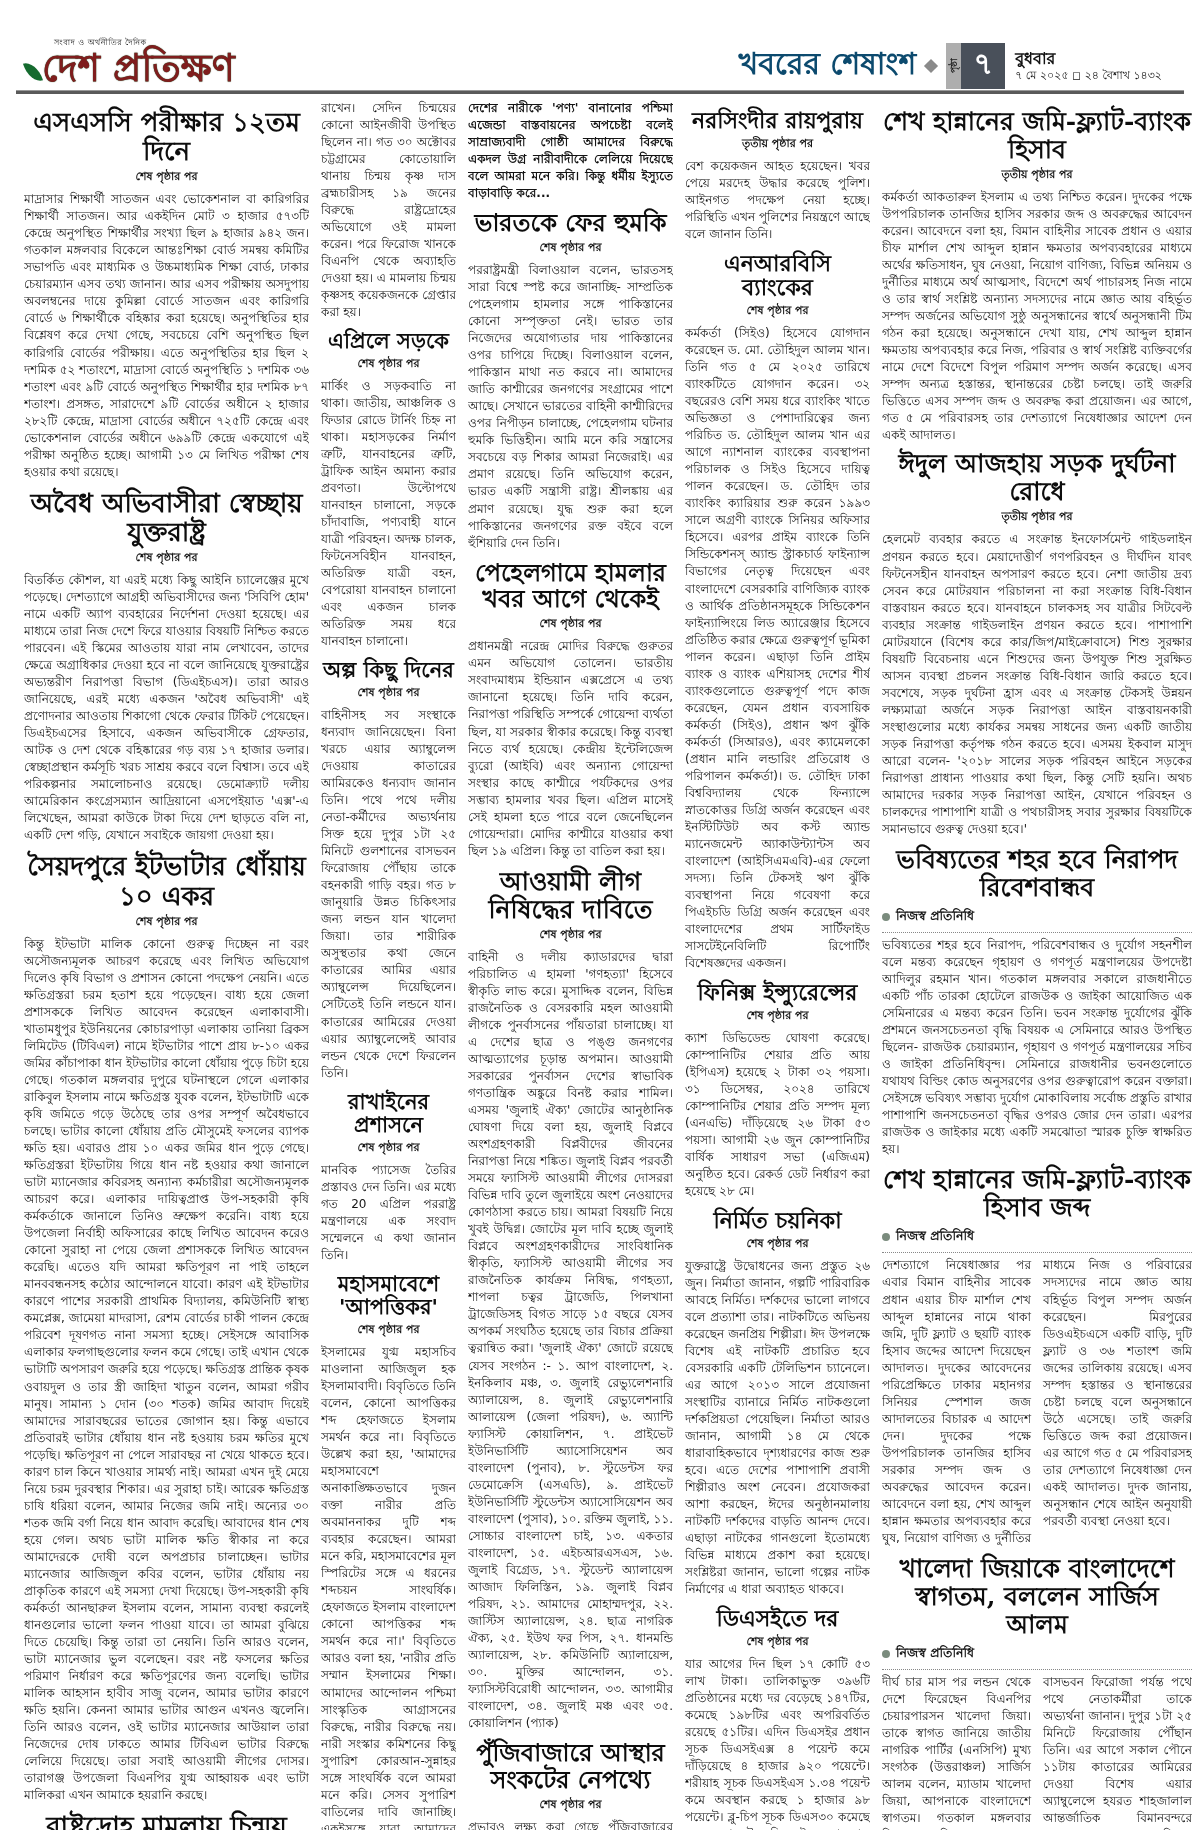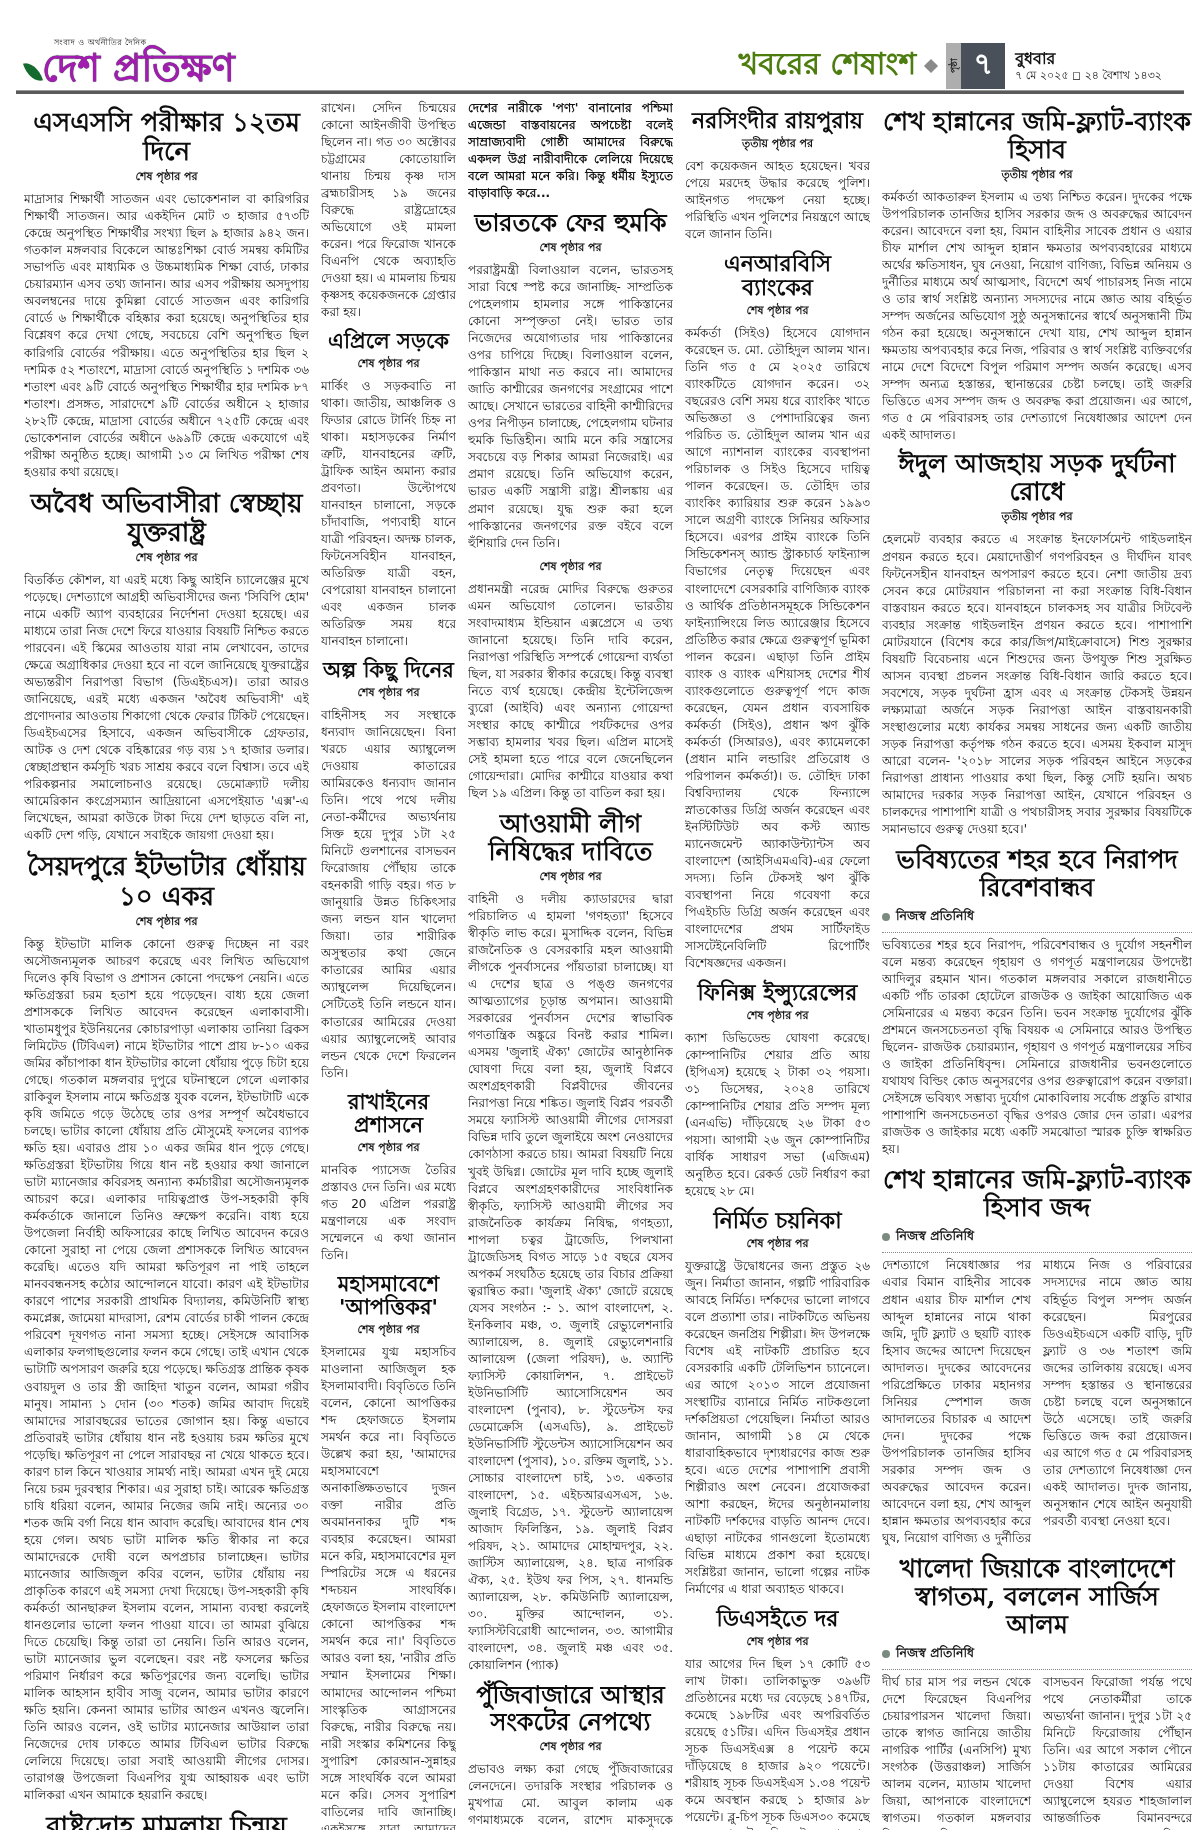"দেশ প্রতিক্ষণ" .mast-logo { color: #a21caf -> #7f1d1d }
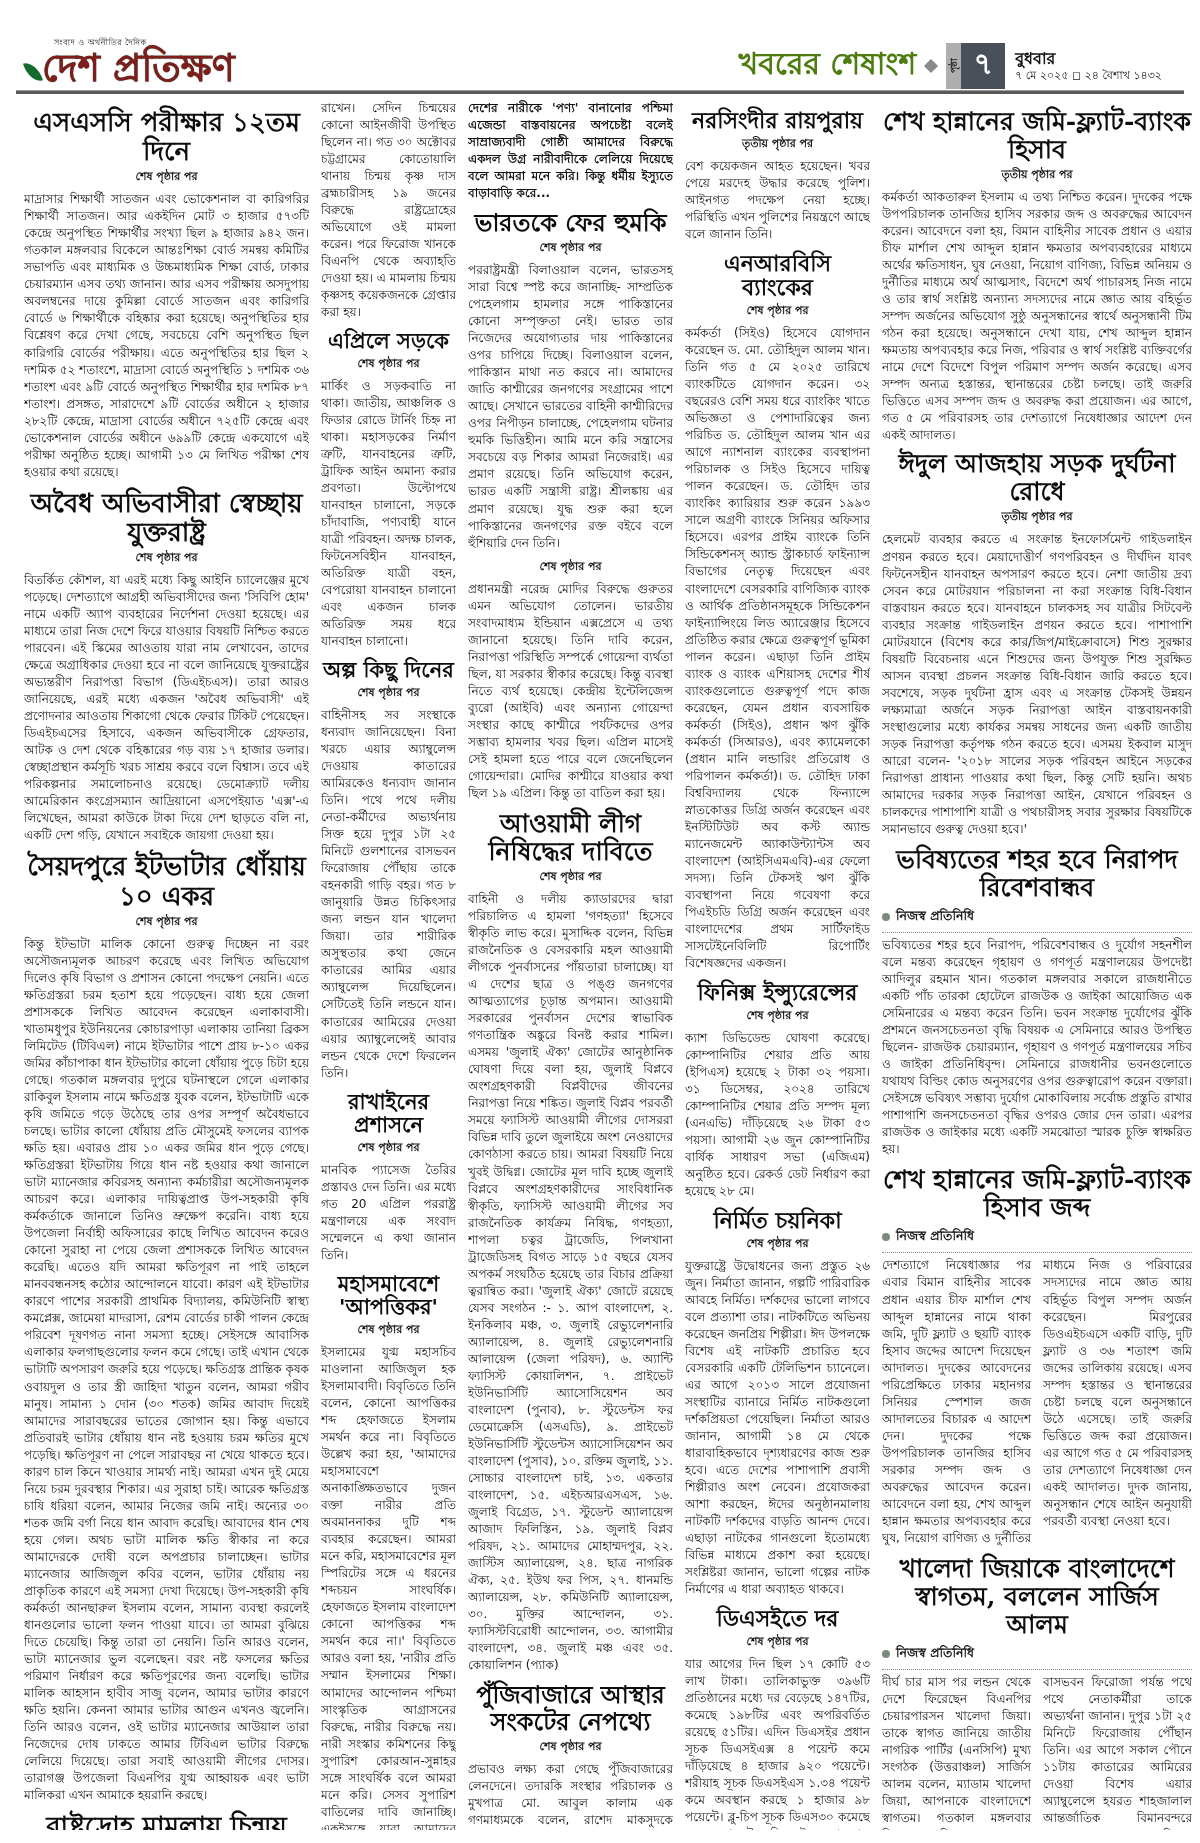"খবরের শেষাংশ" .section-title { color: #4d7c0f -> #0c4a6e }
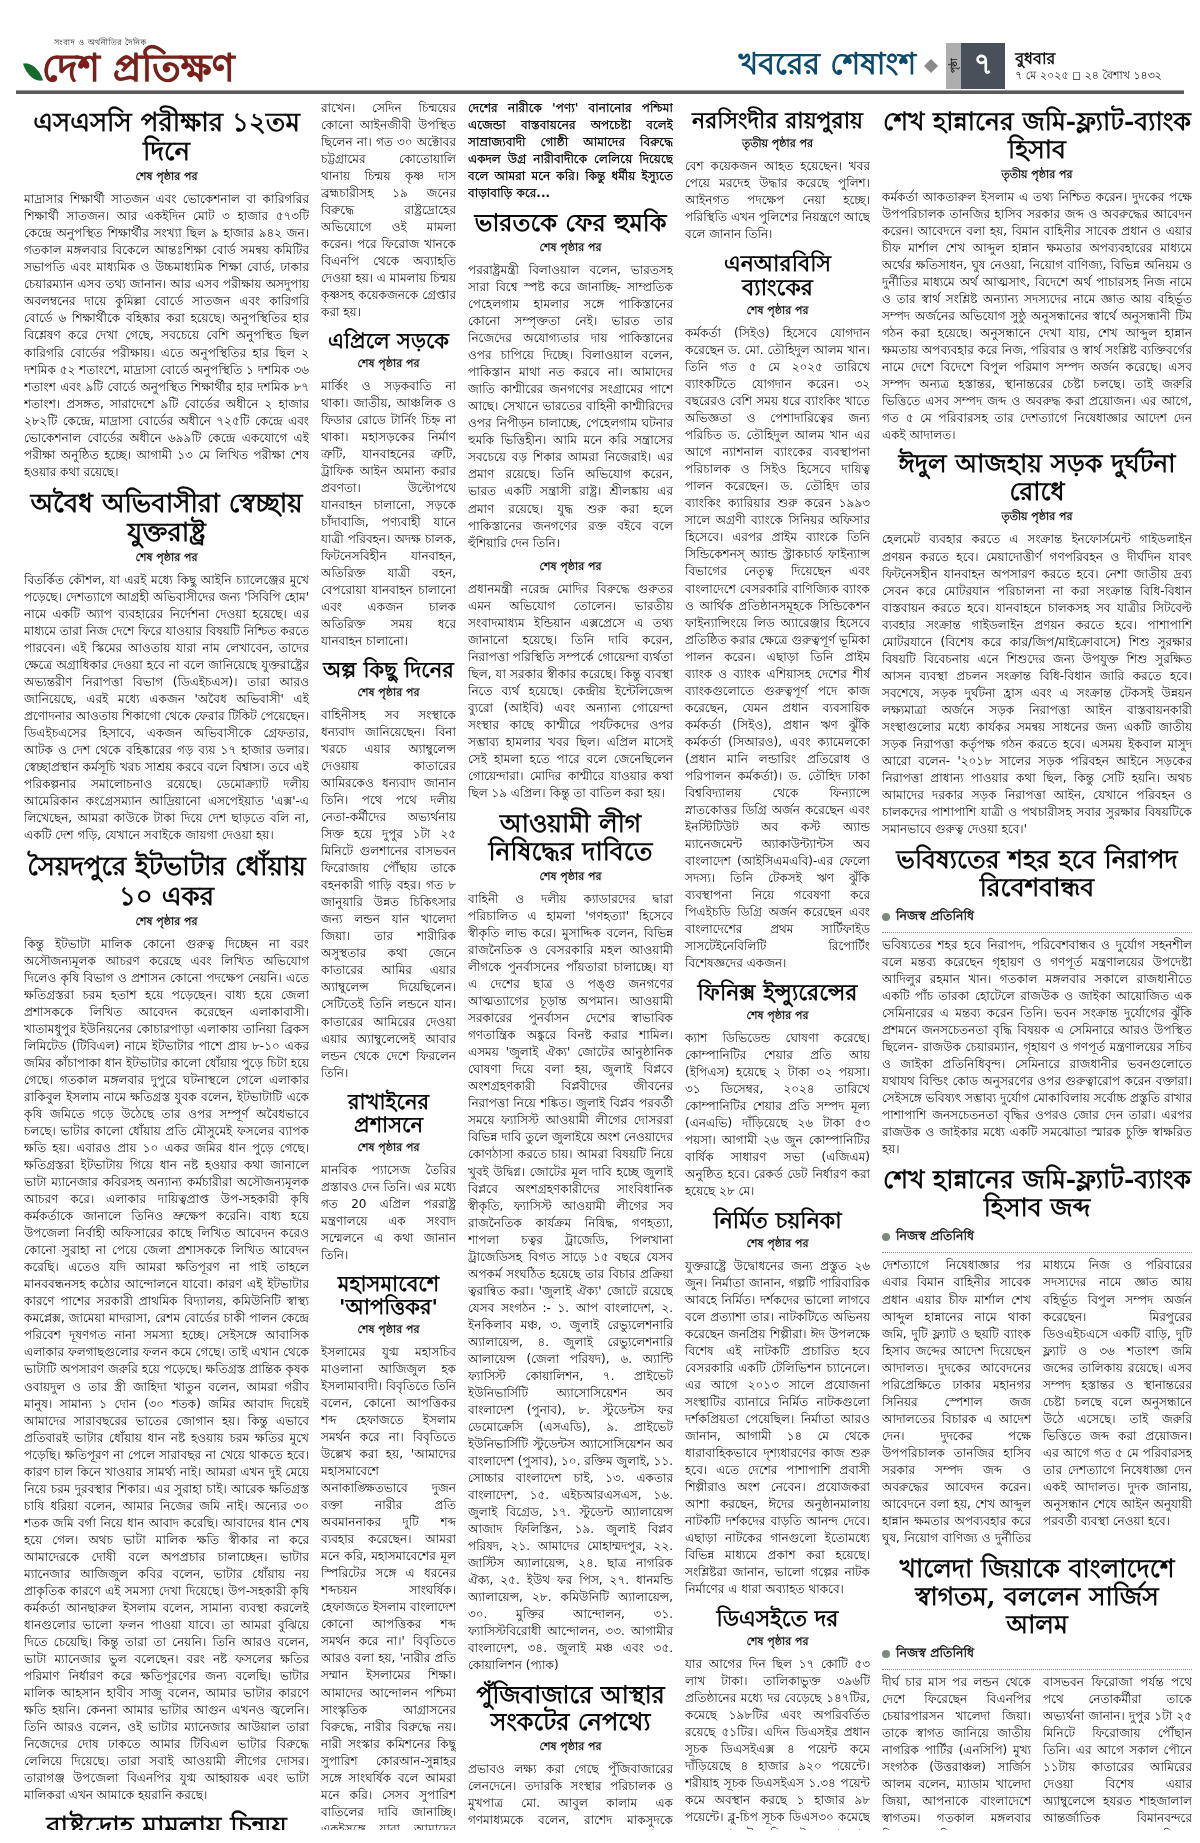"পেহেলগামে হামলার খবর আগে থেকেই" h2.headline { html: none -> <h2>পেহেলগামে হামলার খবর আগে থেকেই</h2> }
